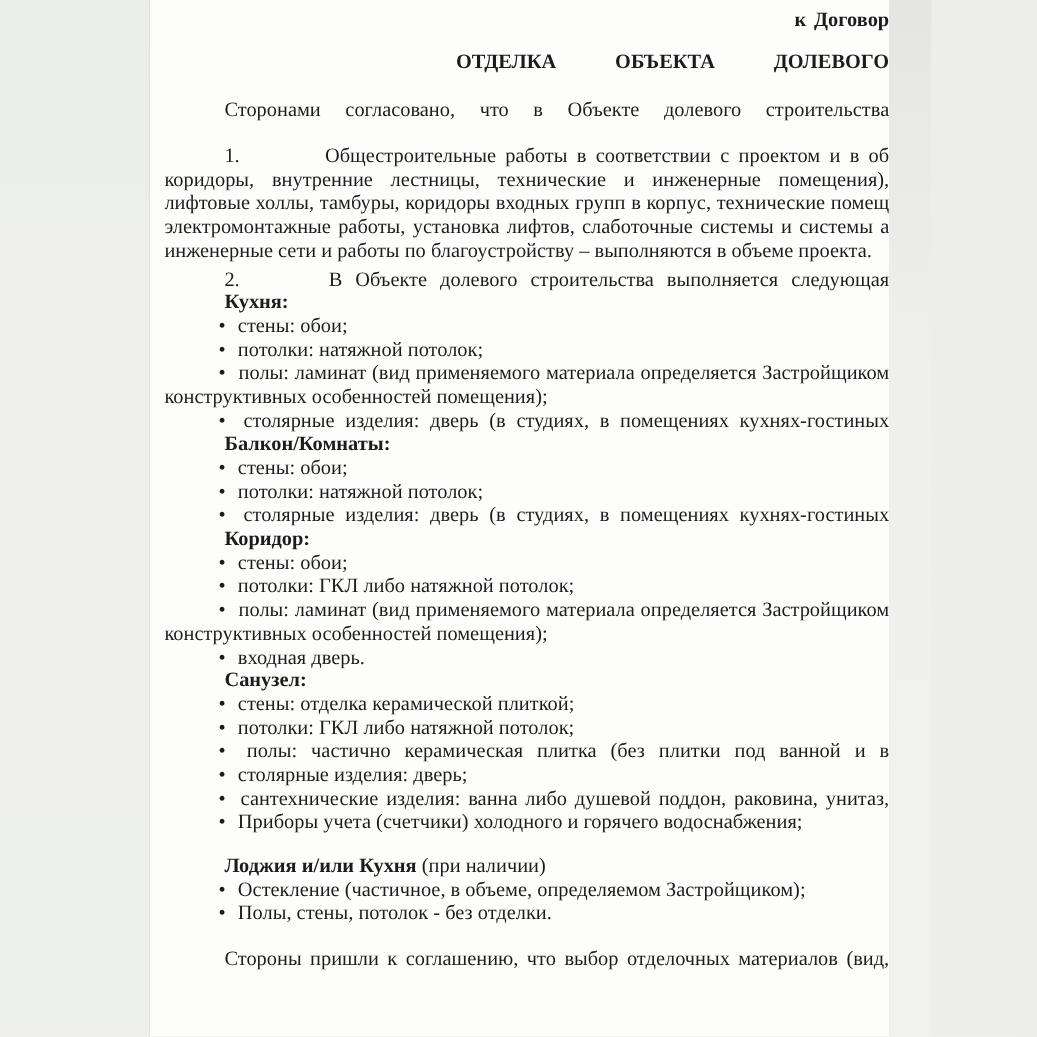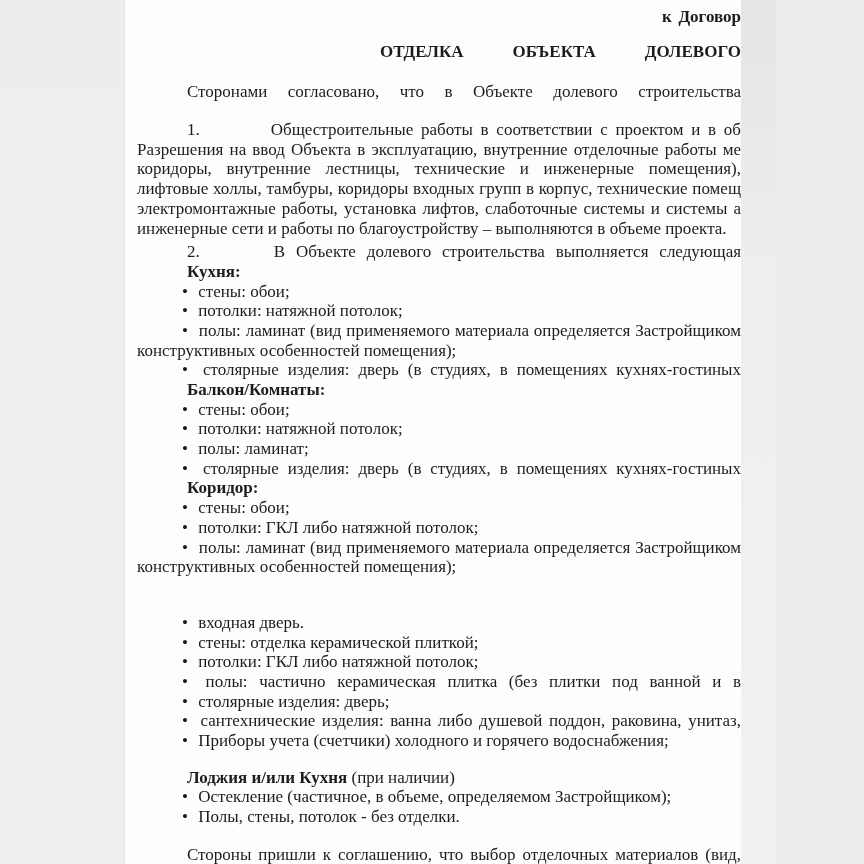"Разрешения на ввод Объекта в" div.line { html: <div> <span>Разрешения на ввод Объекта в эксплуатацию, внутренние отделочные работы ме</span> </div> -> none }
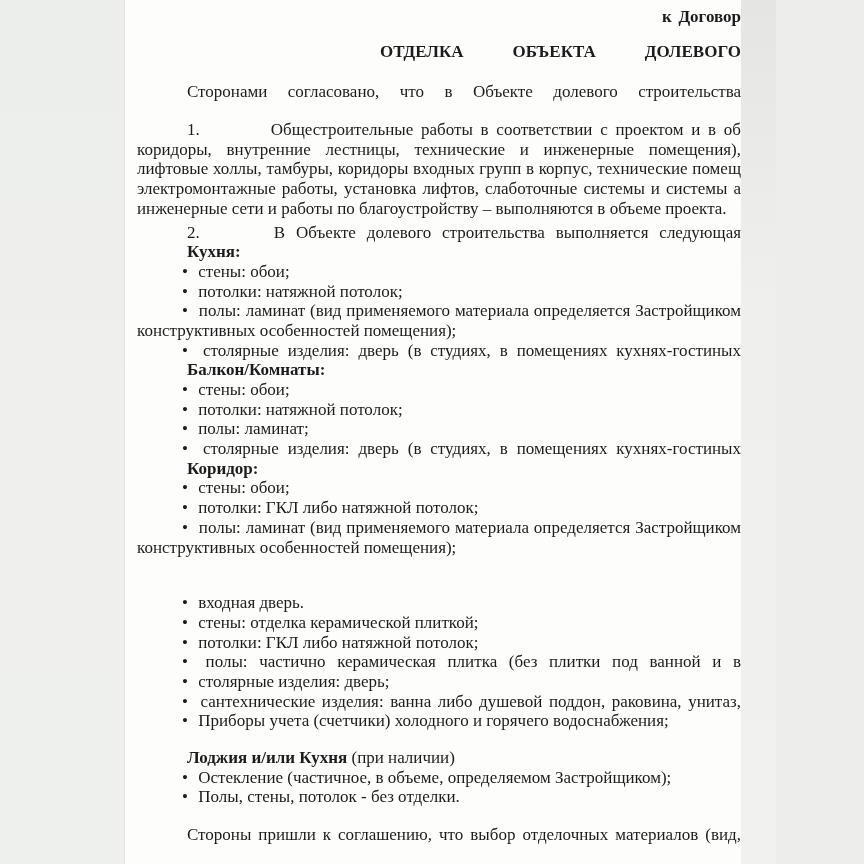"• полы: ламинат;" div.line { html: <div> <span>•</span> <span>полы: ламинат;</span> </div> -> none }
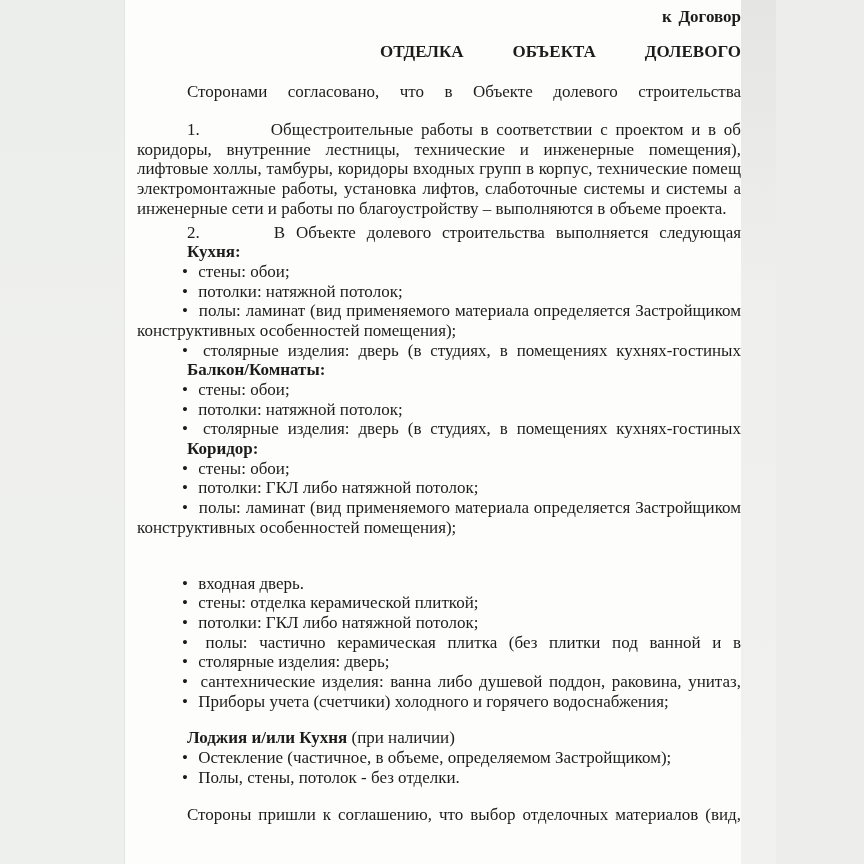"• входная дверь." div.line { margin-top: 36px -> none }
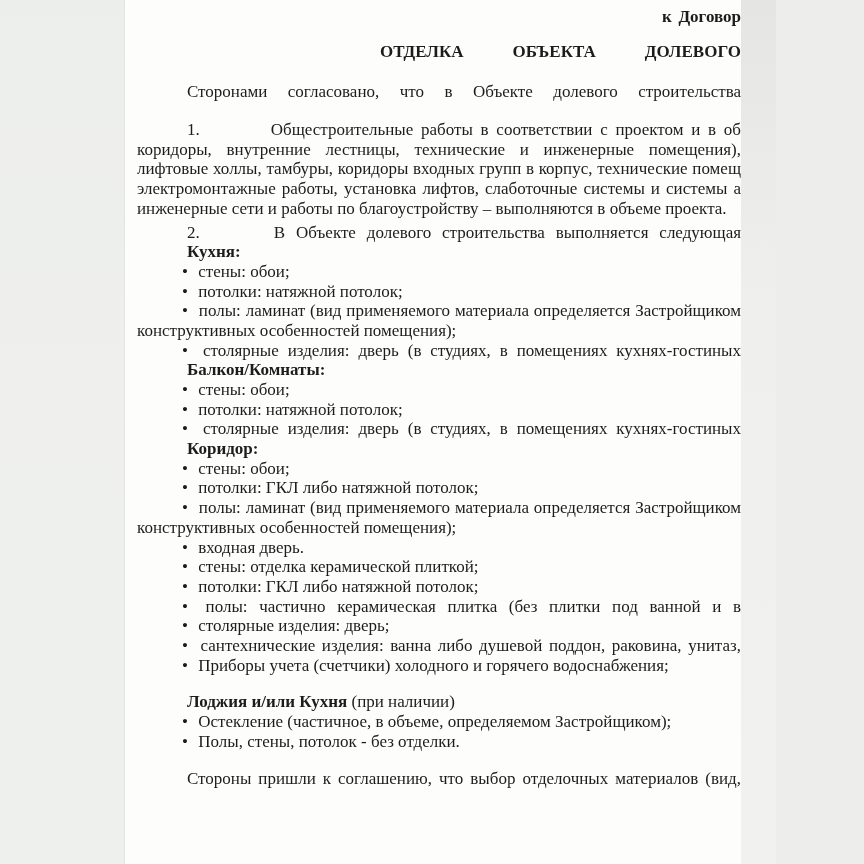"Санузел:" div.line { html: none -> <div> <span>Санузел:</span> </div> }
